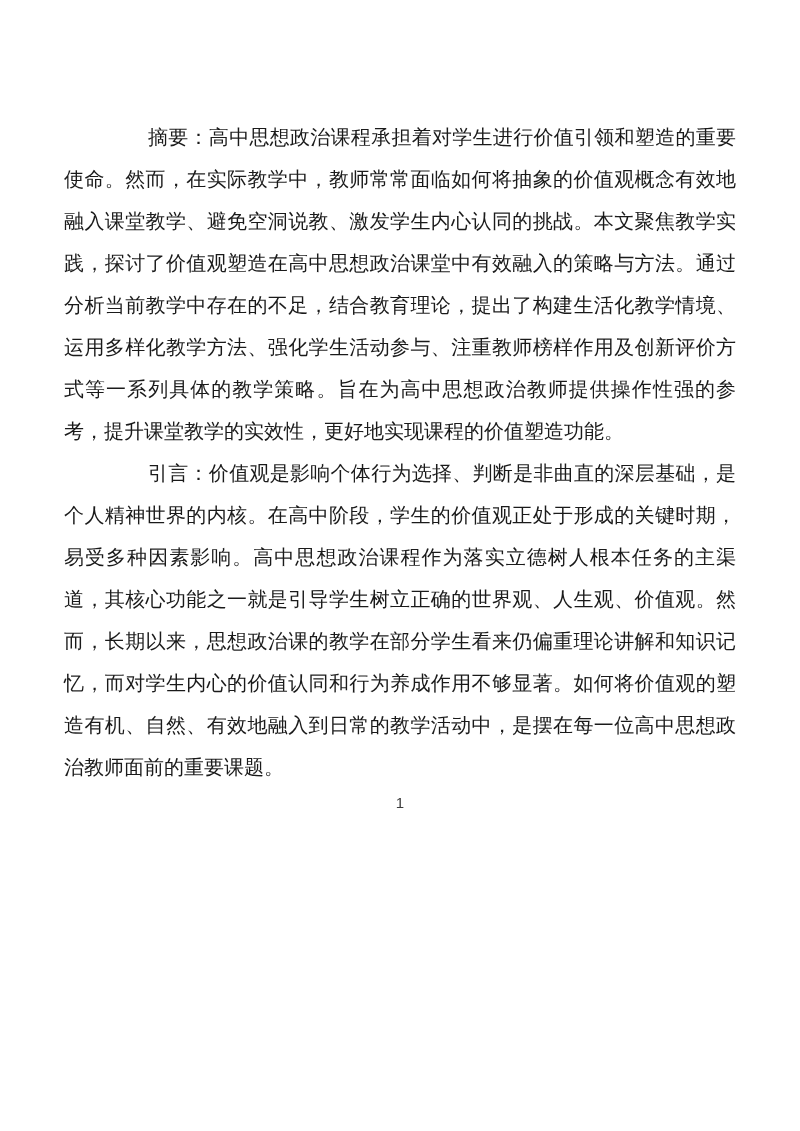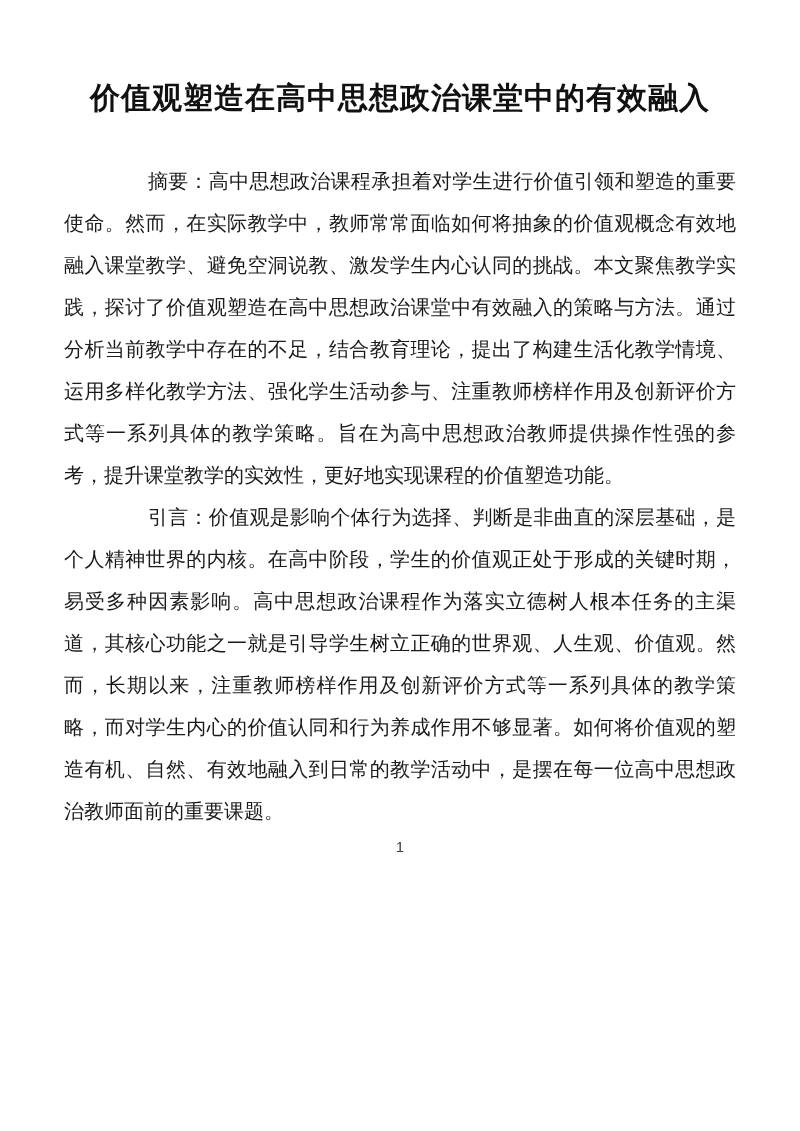"价值观塑造在高中思想政治课堂中的有效融入" h1.doc-title { html: <h1>价值观塑造在高中思想政治课堂中的有效融入</h1> -> none }
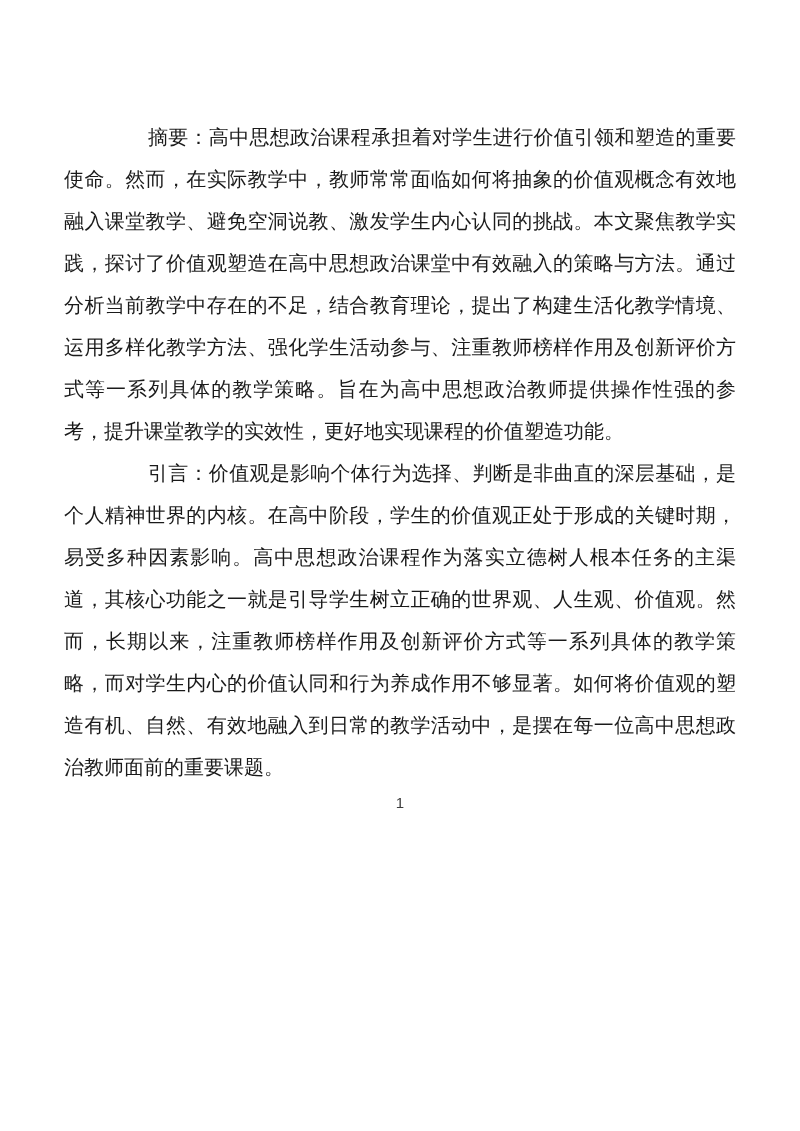"价值观是影响个体行为选择、判断是非曲直的深层基础，是个人精神世界的内核。在高中阶" span { text: 注重教师榜样作用及创新评价方式等一系列具体的教学策略 -> 思想政治课的教学在部分学生看来仍偏重理论讲解和知识记忆 }
